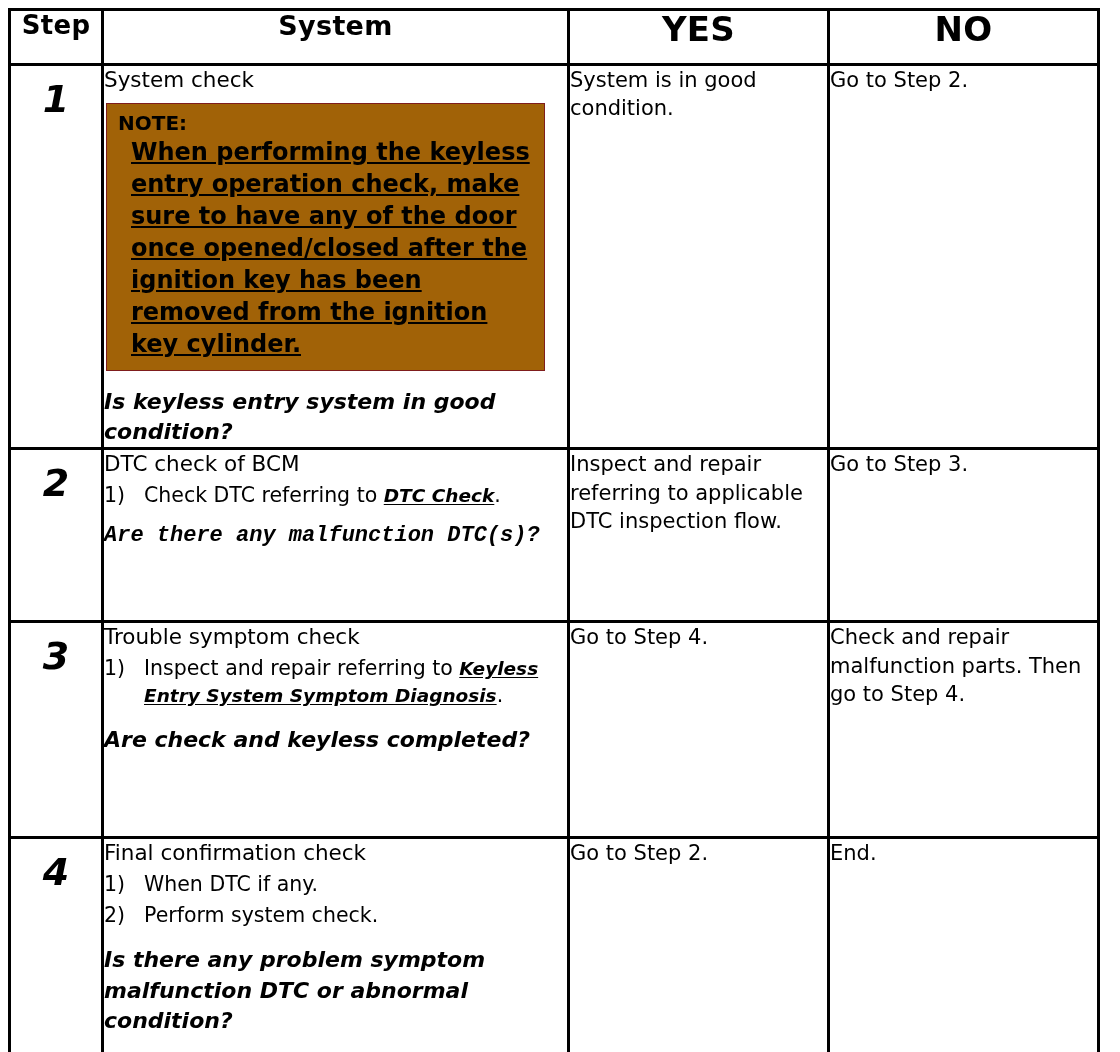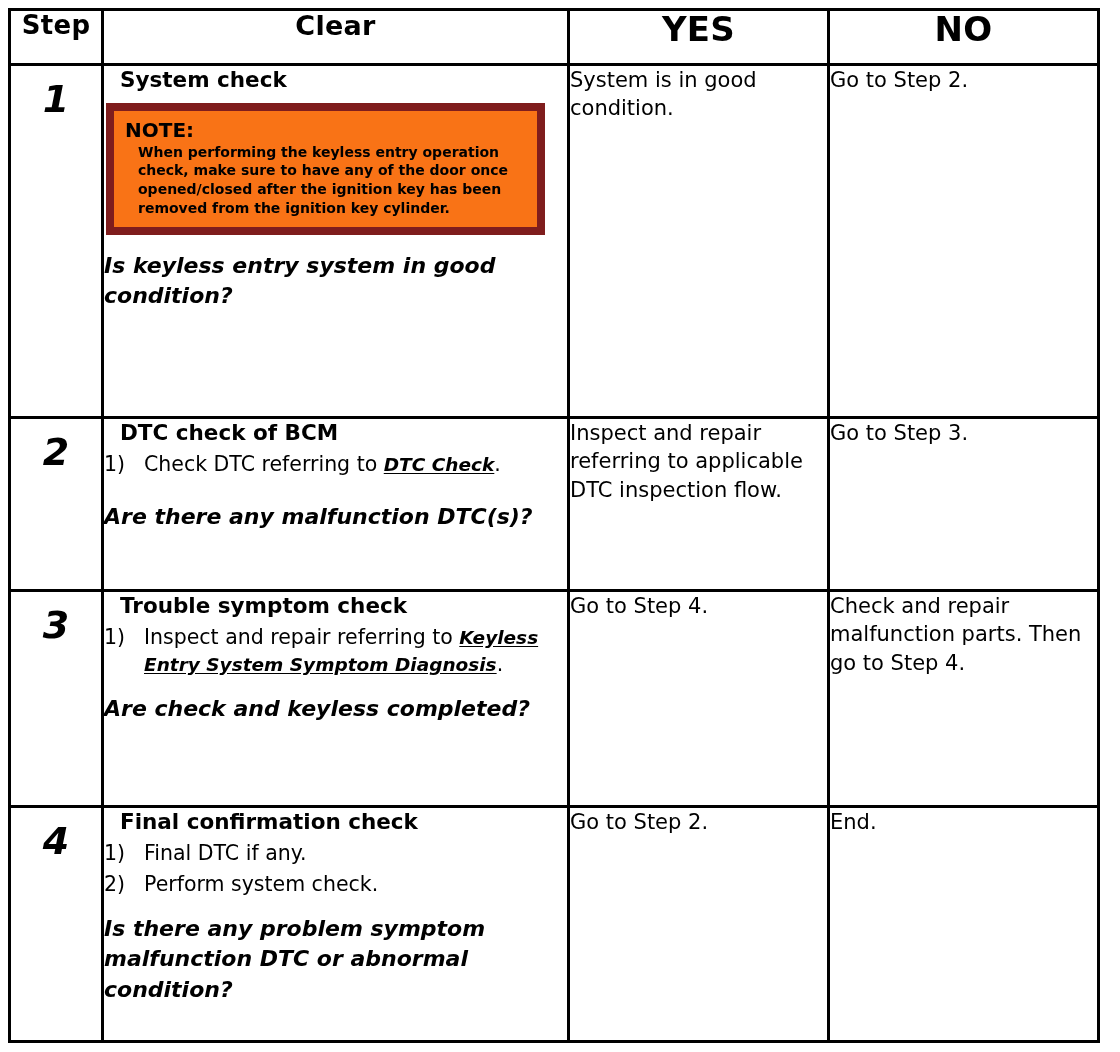"Clear" th.h-action { text: Clear -> System }
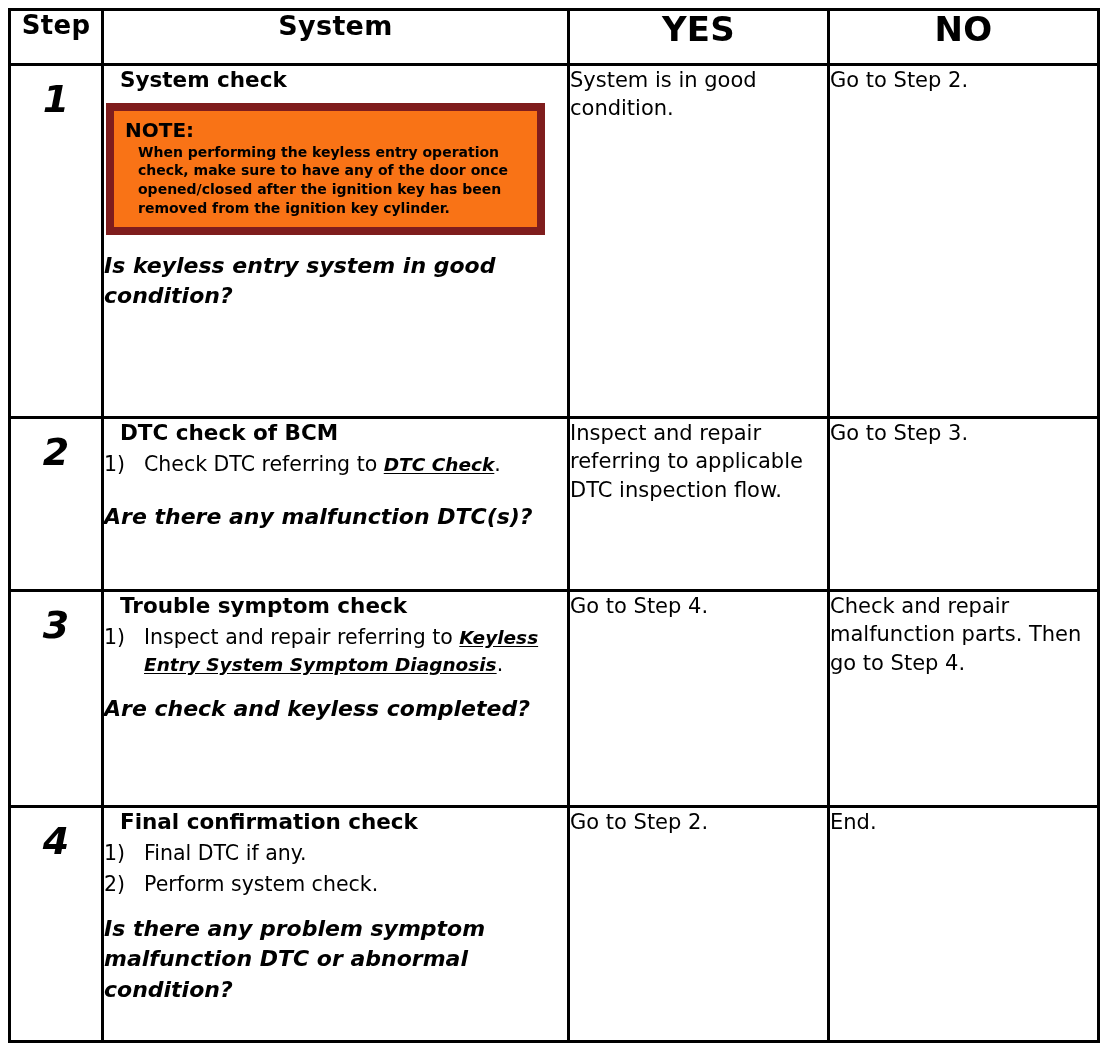"System check" .act-title { font-weight: bold -> normal; margin: 0 0 3px 16px -> 0 0 3px 0 }
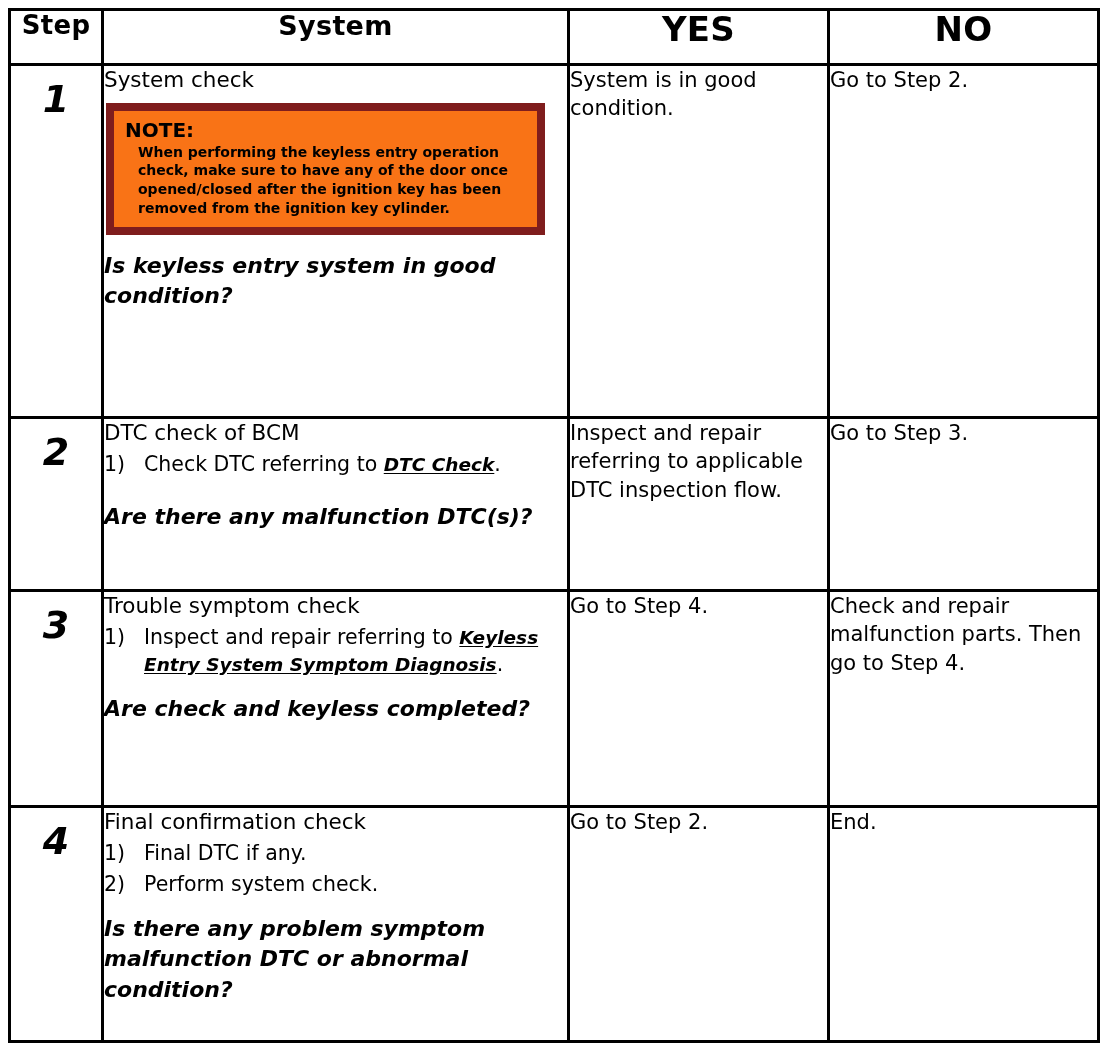"NOTE:" .note-box { background: #f97316 -> #a16207; border: 8px solid #7f1d1d -> 1px solid #7f1d1d }
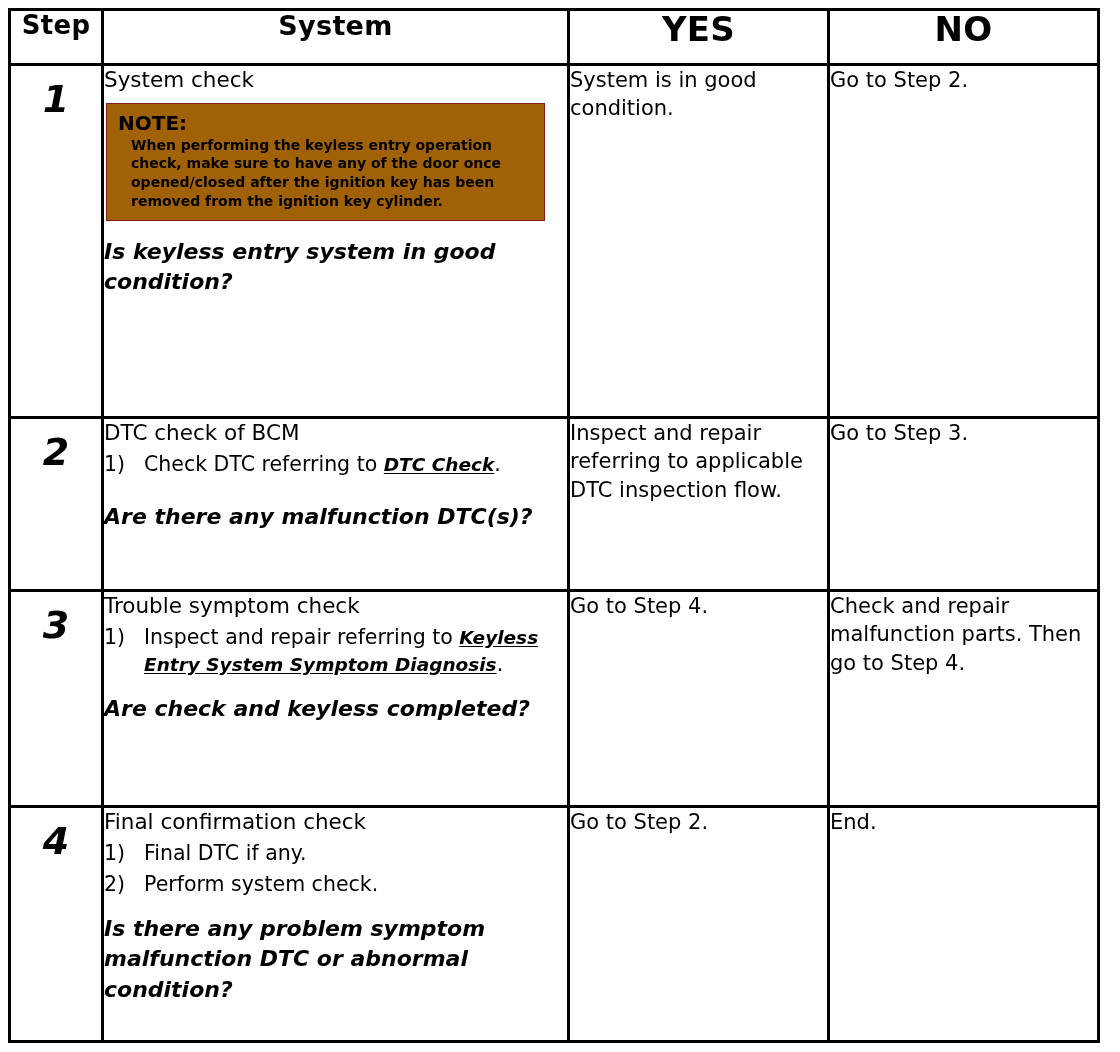"When performing the keyless entry" .note-body { font-size: 14px -> 24px; text-decoration: none -> underline }
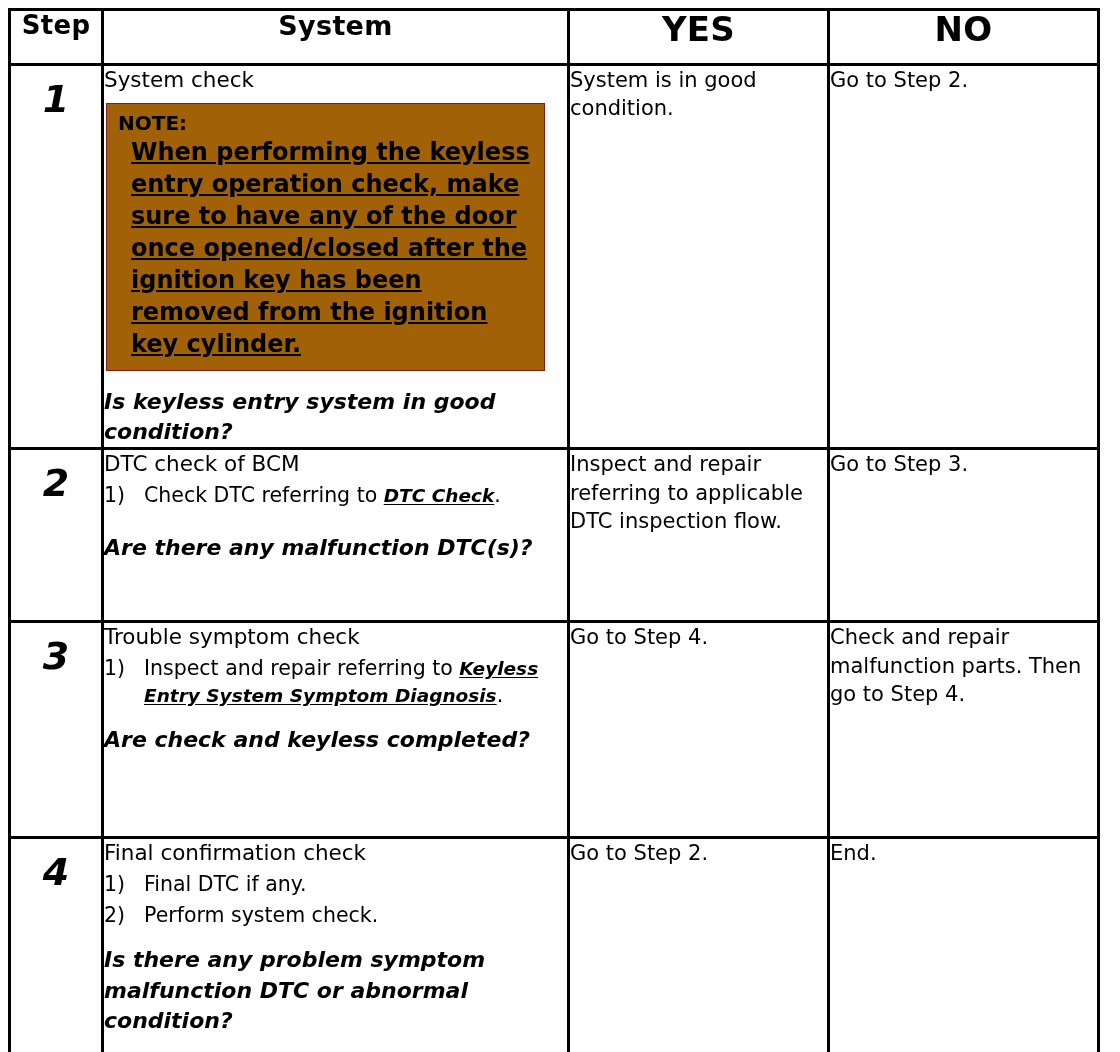"Are there any malfunction DTC(s)?" .question.tight { font-family: none -> Liberation Mono, monospace; margin-top: 24px -> 12px }
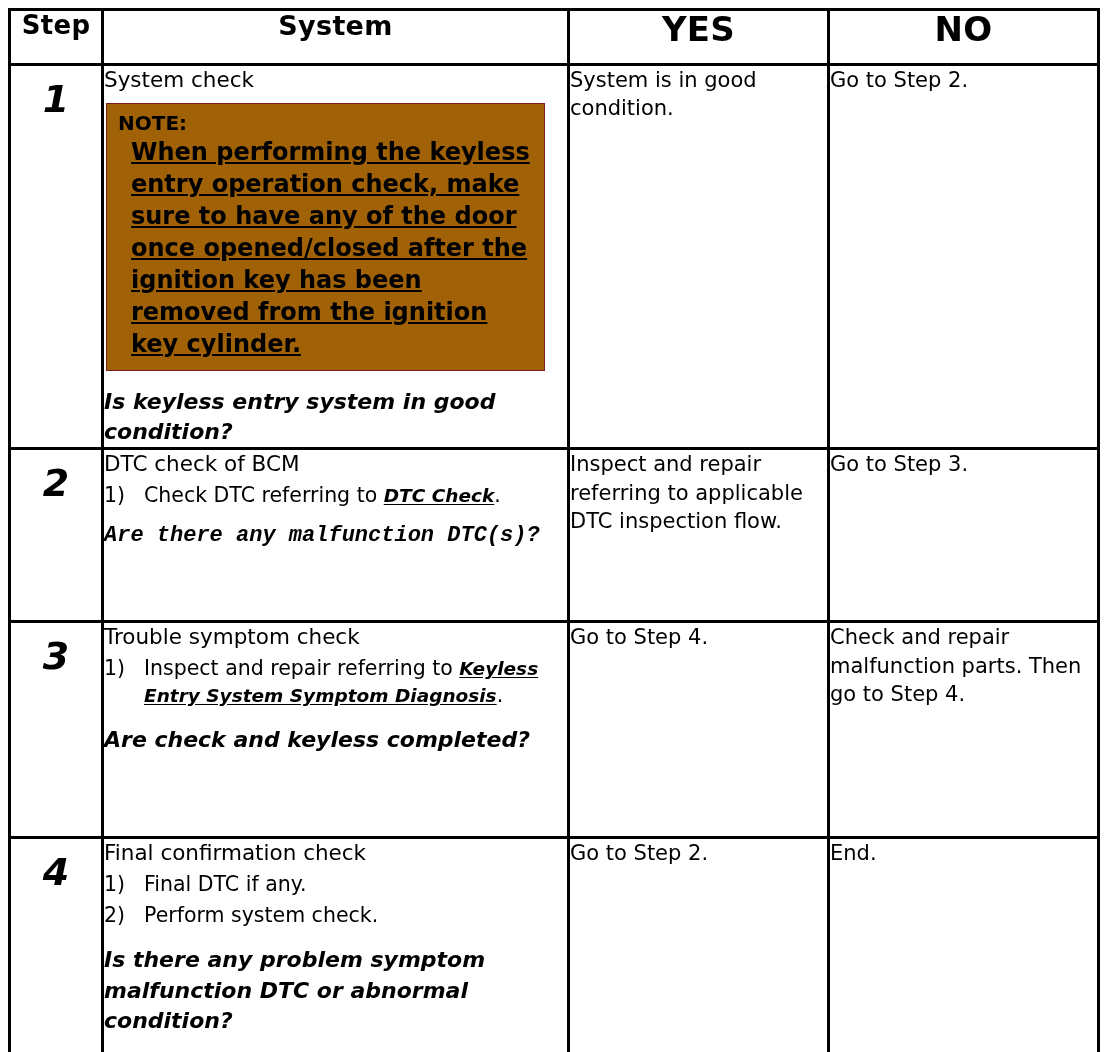"Final DTC if any." span.li-body { text: Final -> When }
